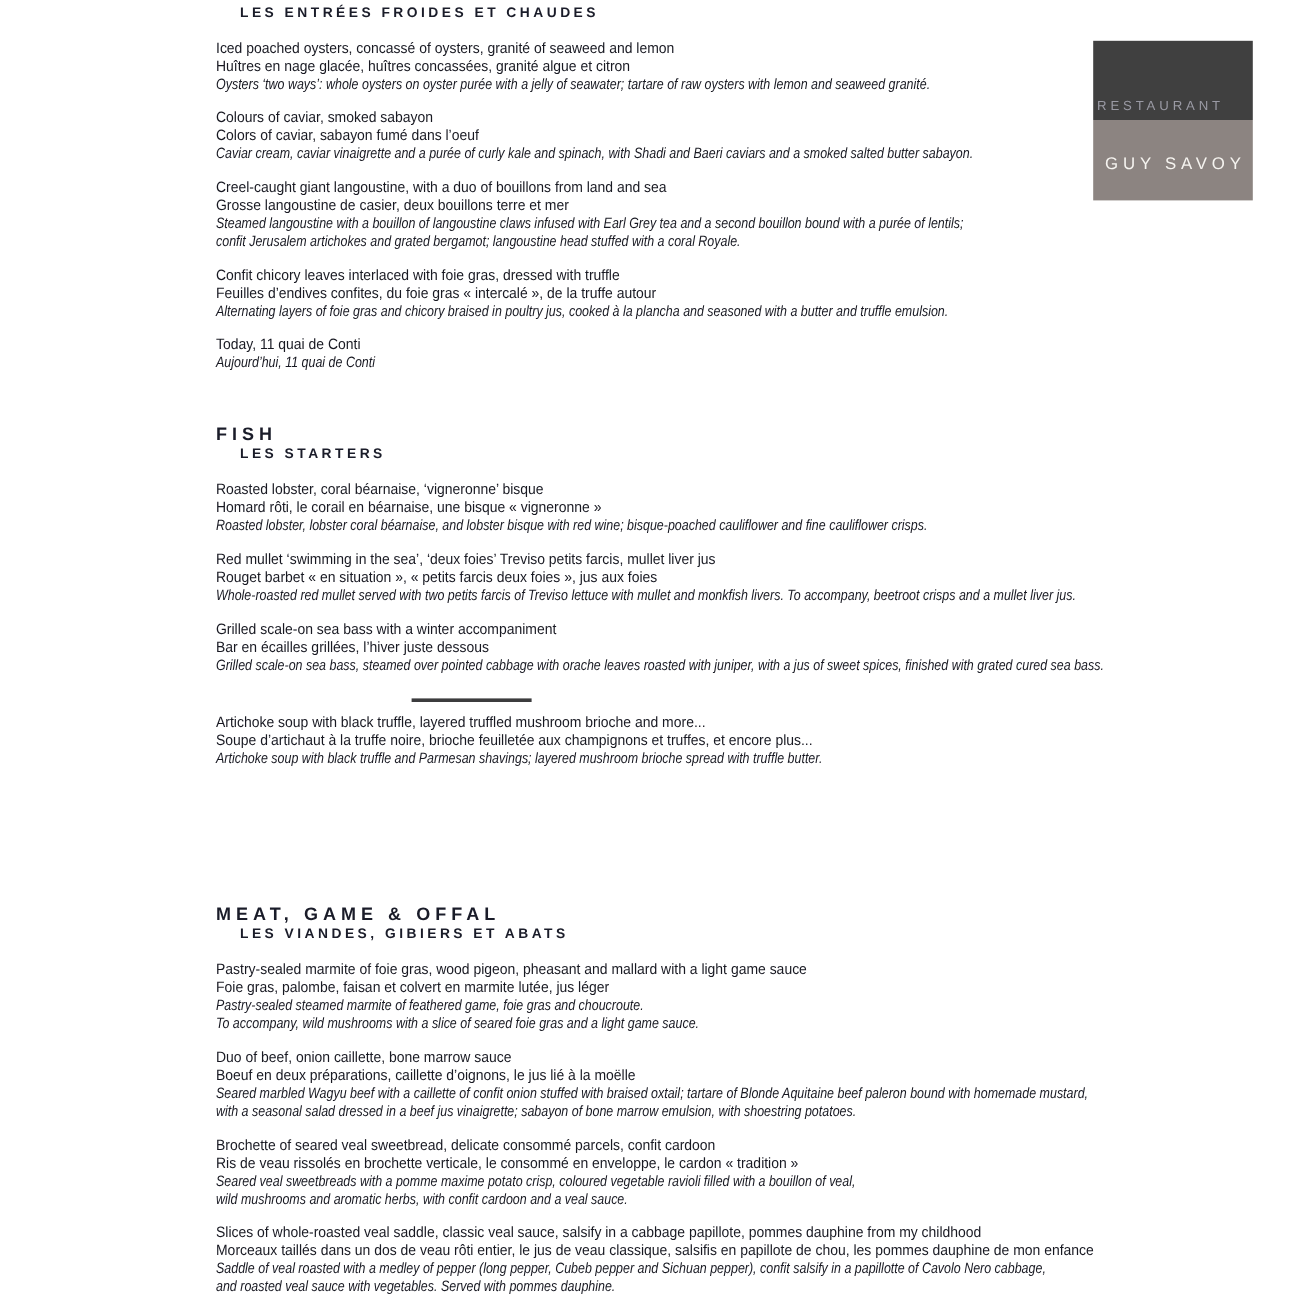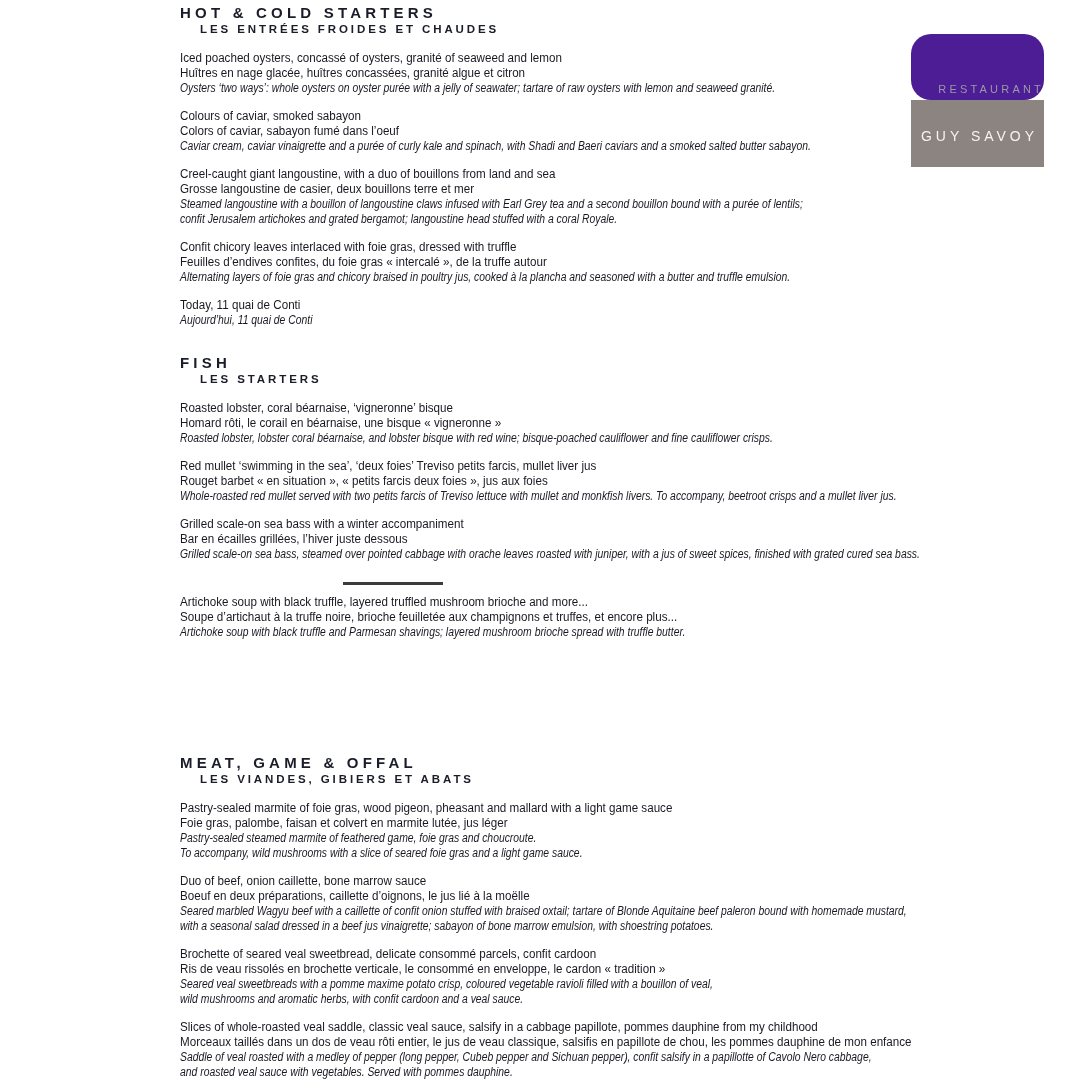"HOT & COLD STARTERS" h1.sec-title { html: <h1>HOT &amp; COLD STARTERS</h1> -> none }
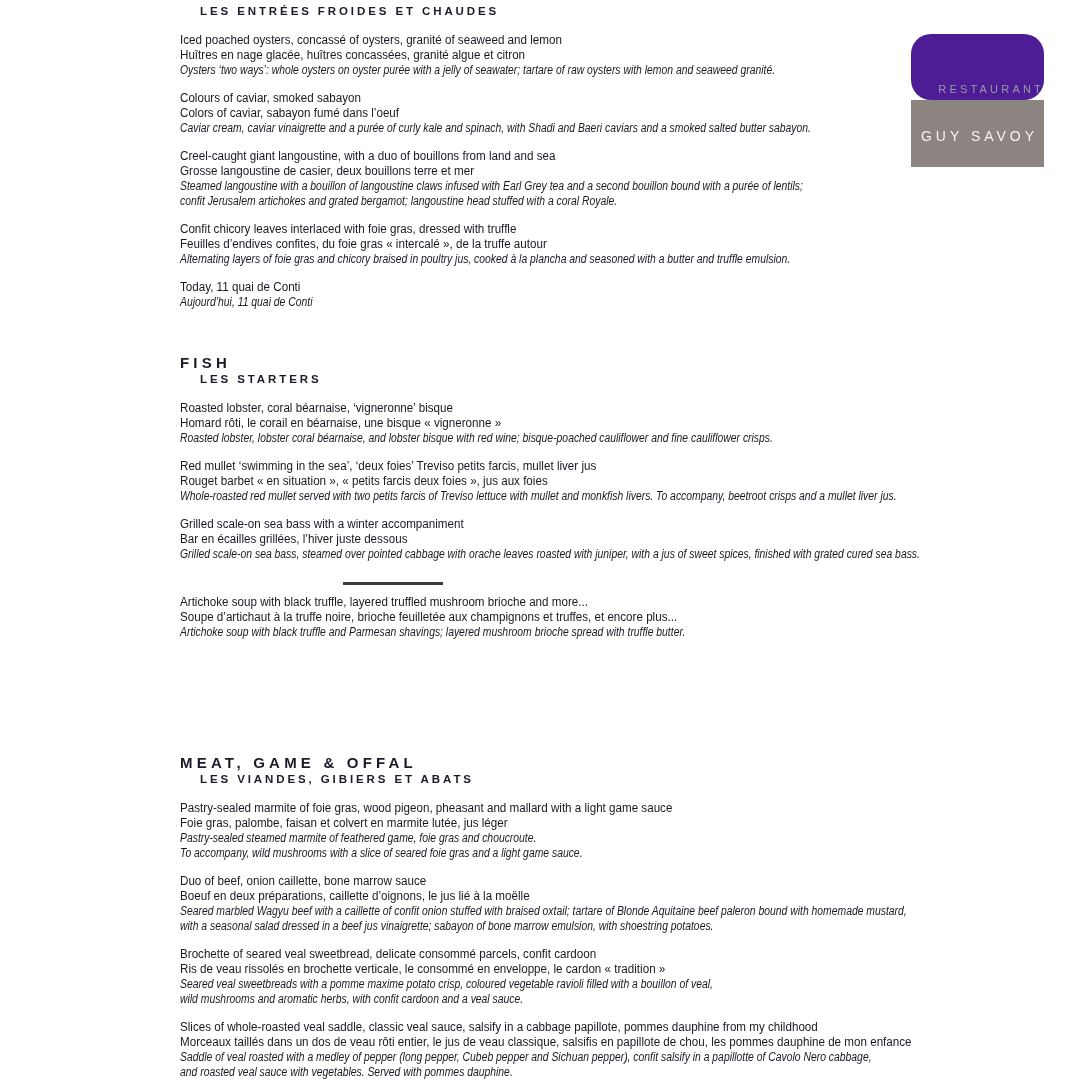"RESTAURANT" .logo-top { background: #4c1d95 -> #404040; border-radius: 20px -> none; justify-content: flex-end -> flex-start }
